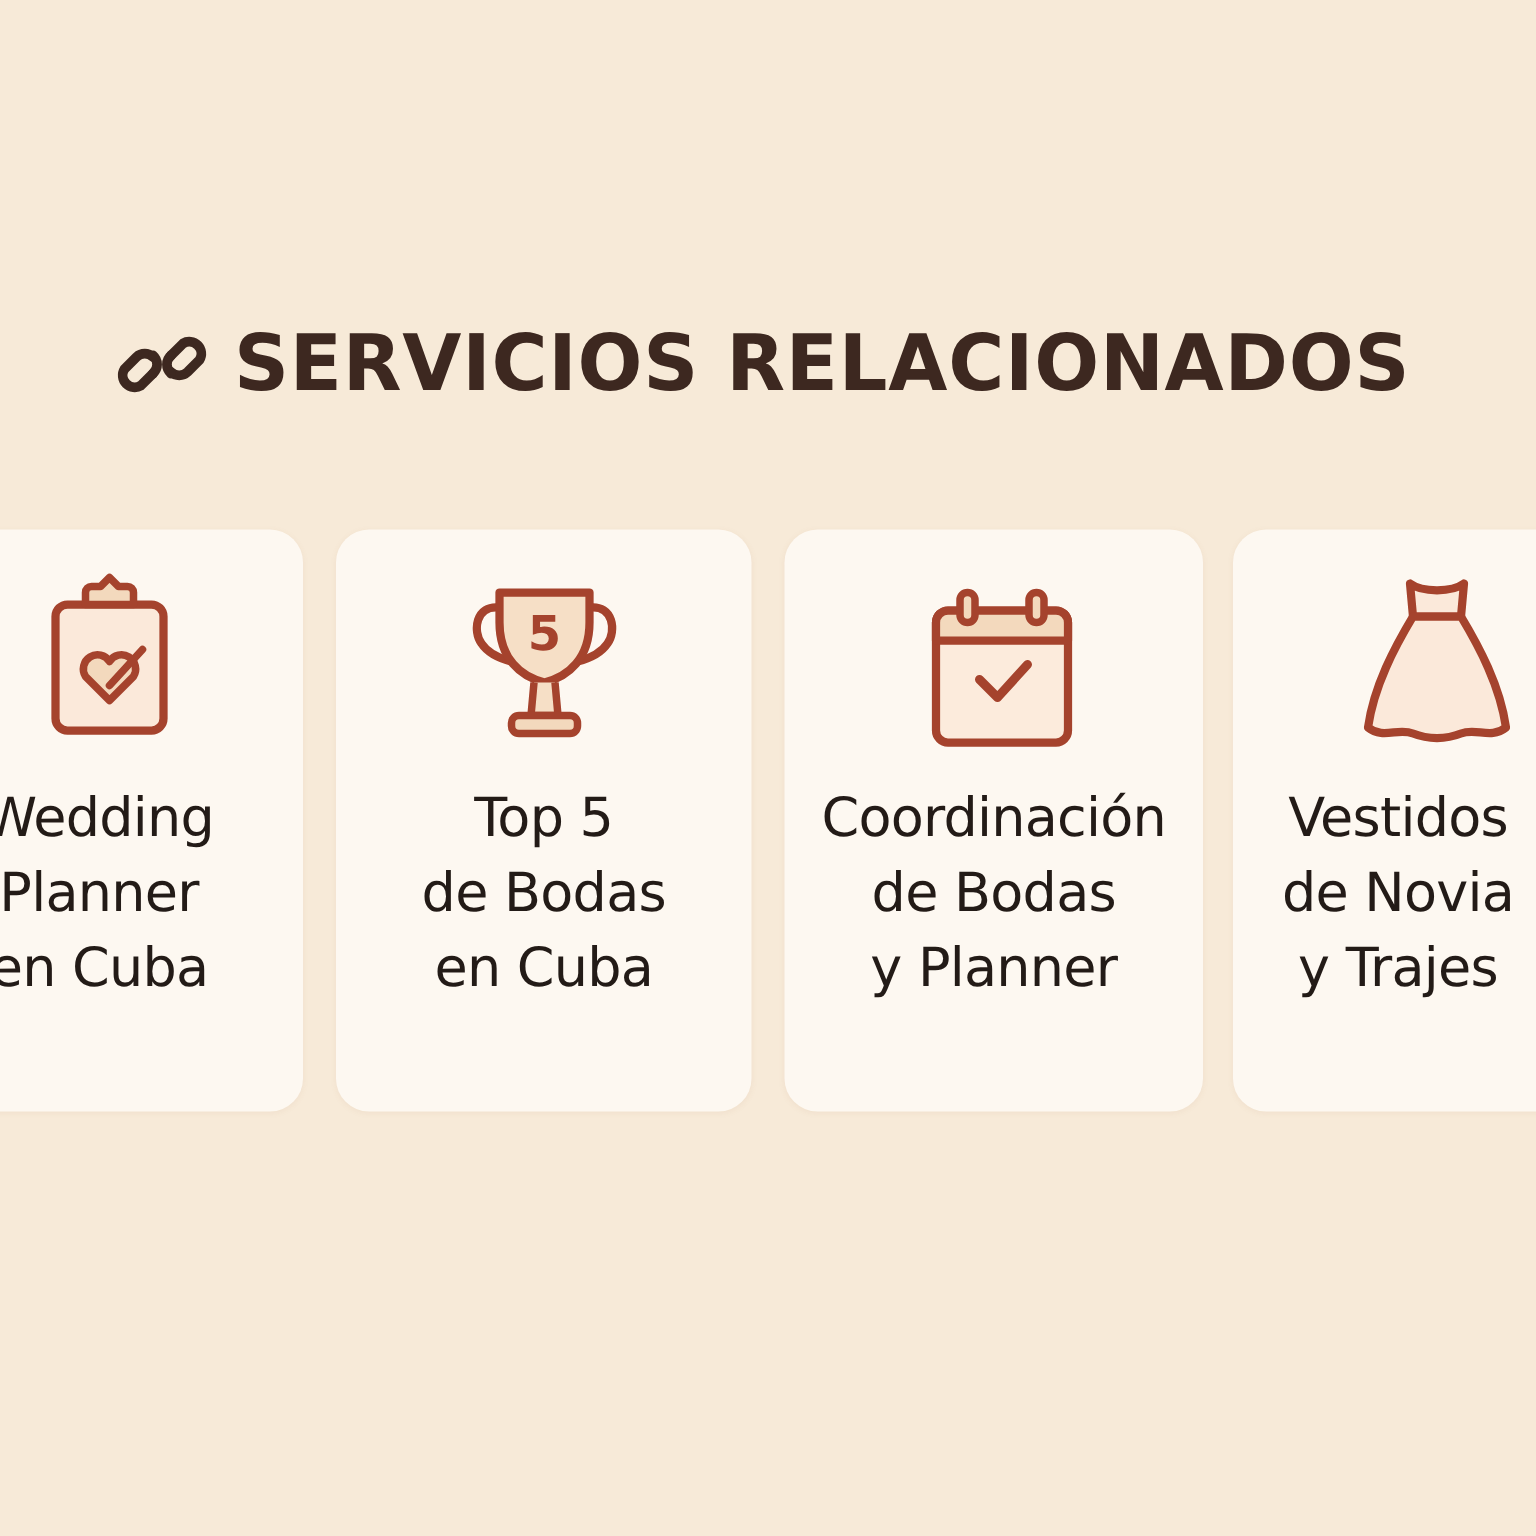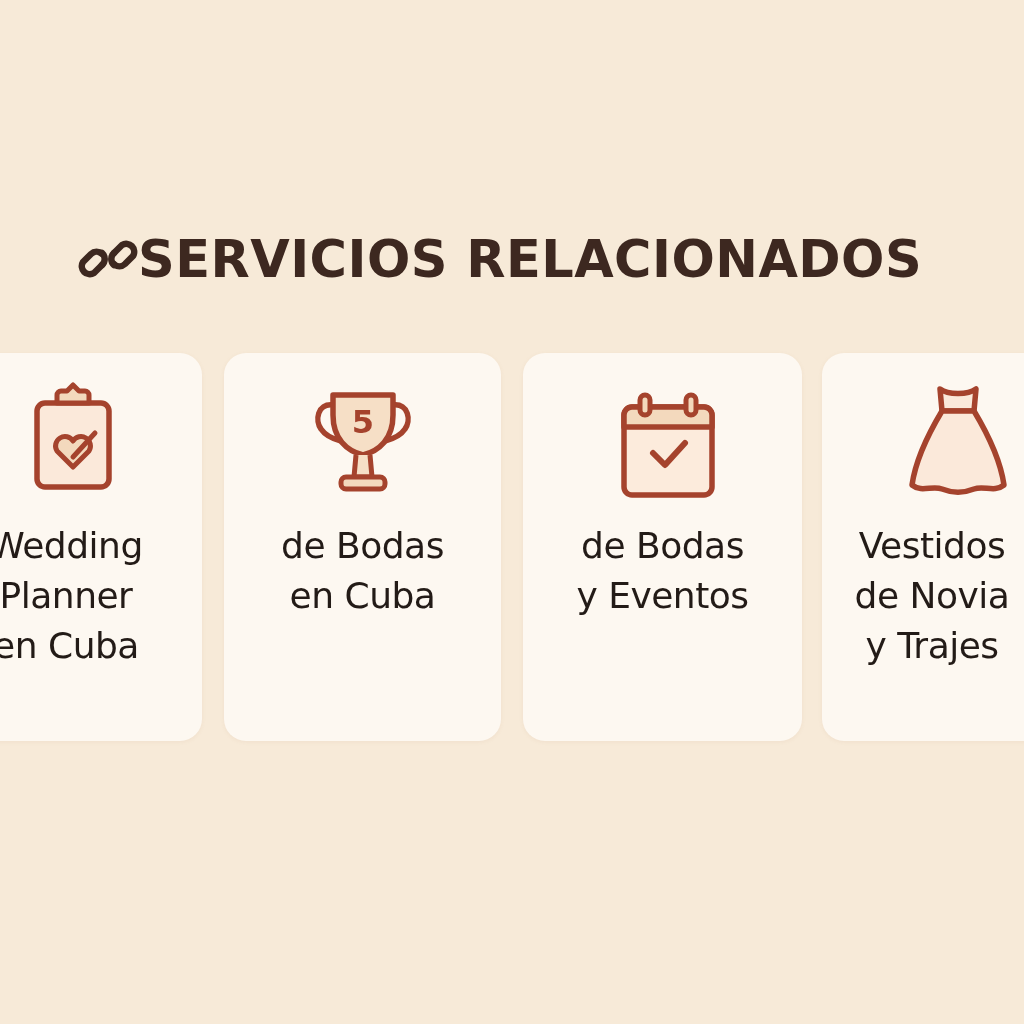"SERVICIOS RELACIONADOS" .heading { align-items: none -> center; gap: none -> 18px; top: 229px -> 208px }
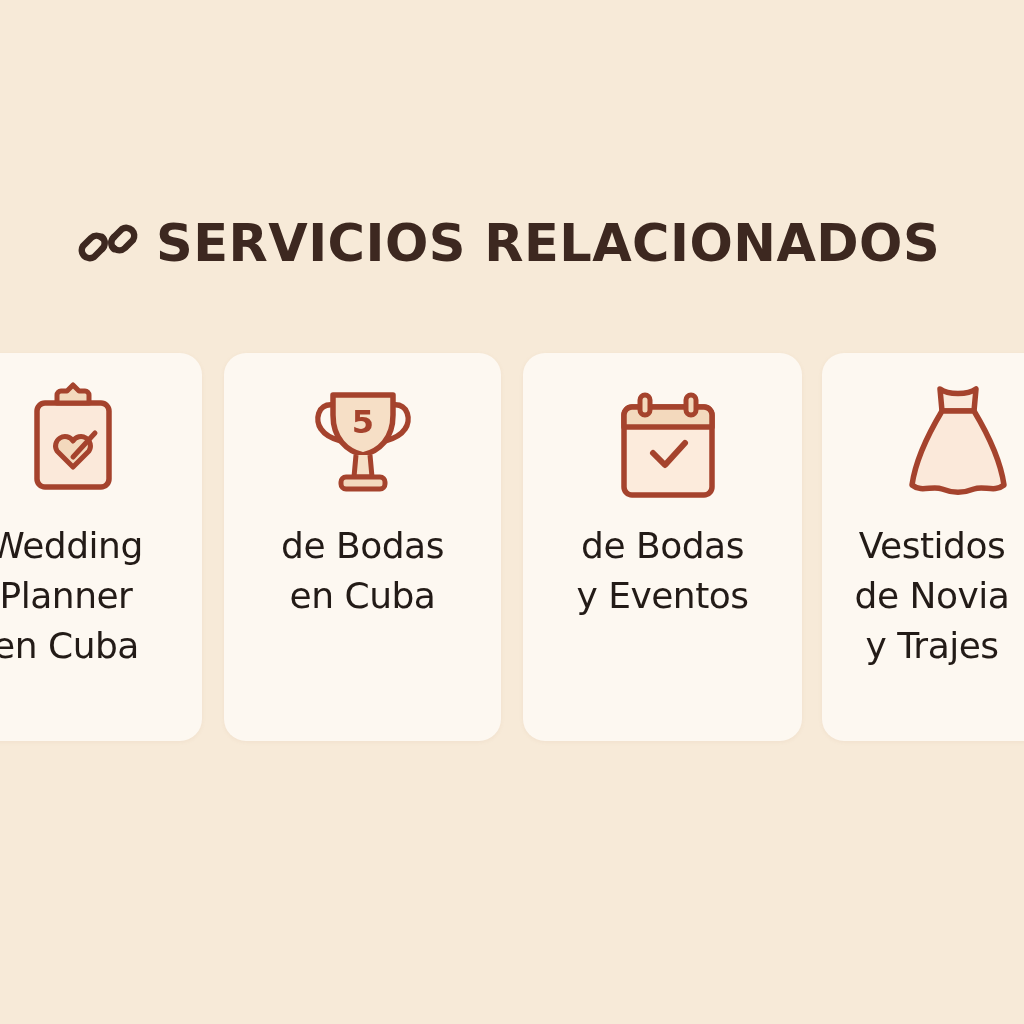"Top 5" span { html: none -> <span>Top 5</span> }
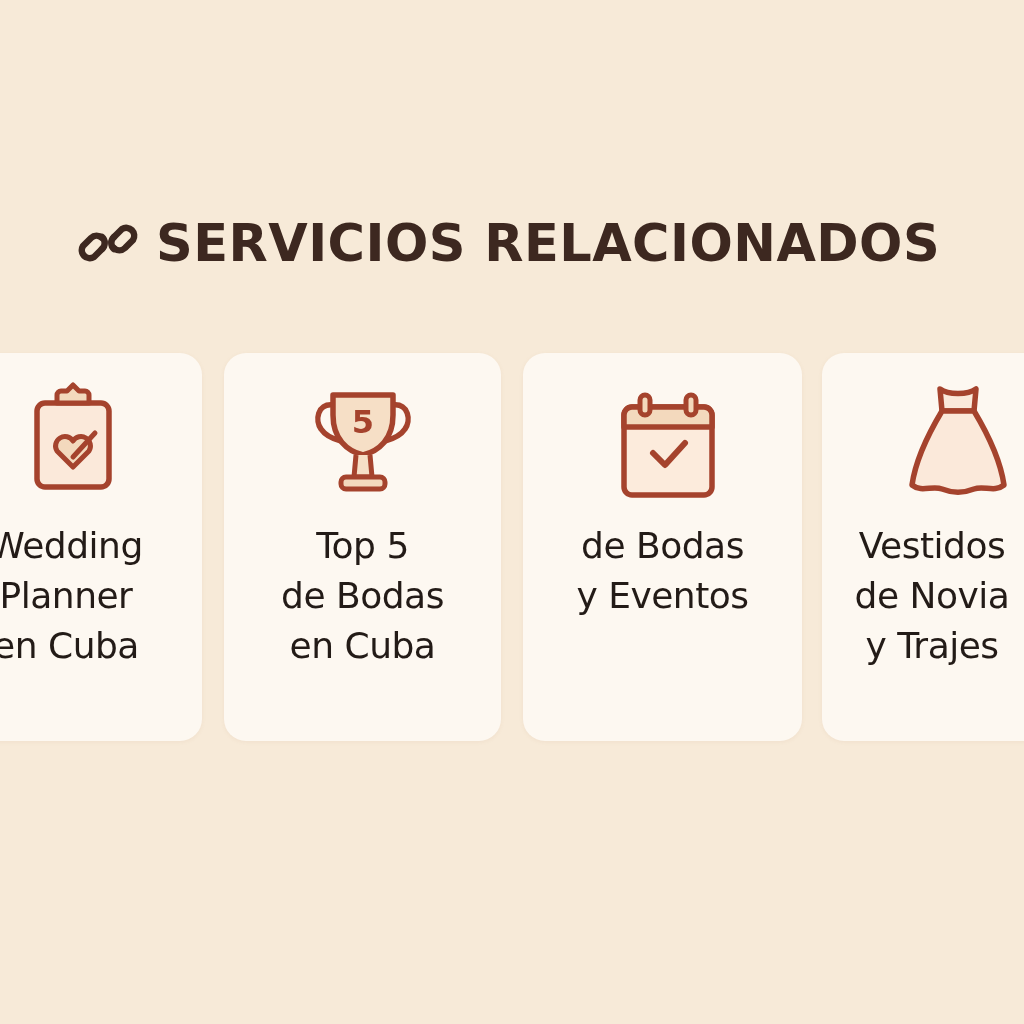"Coordinación" span { html: none -> <span>Coordinación</span> }
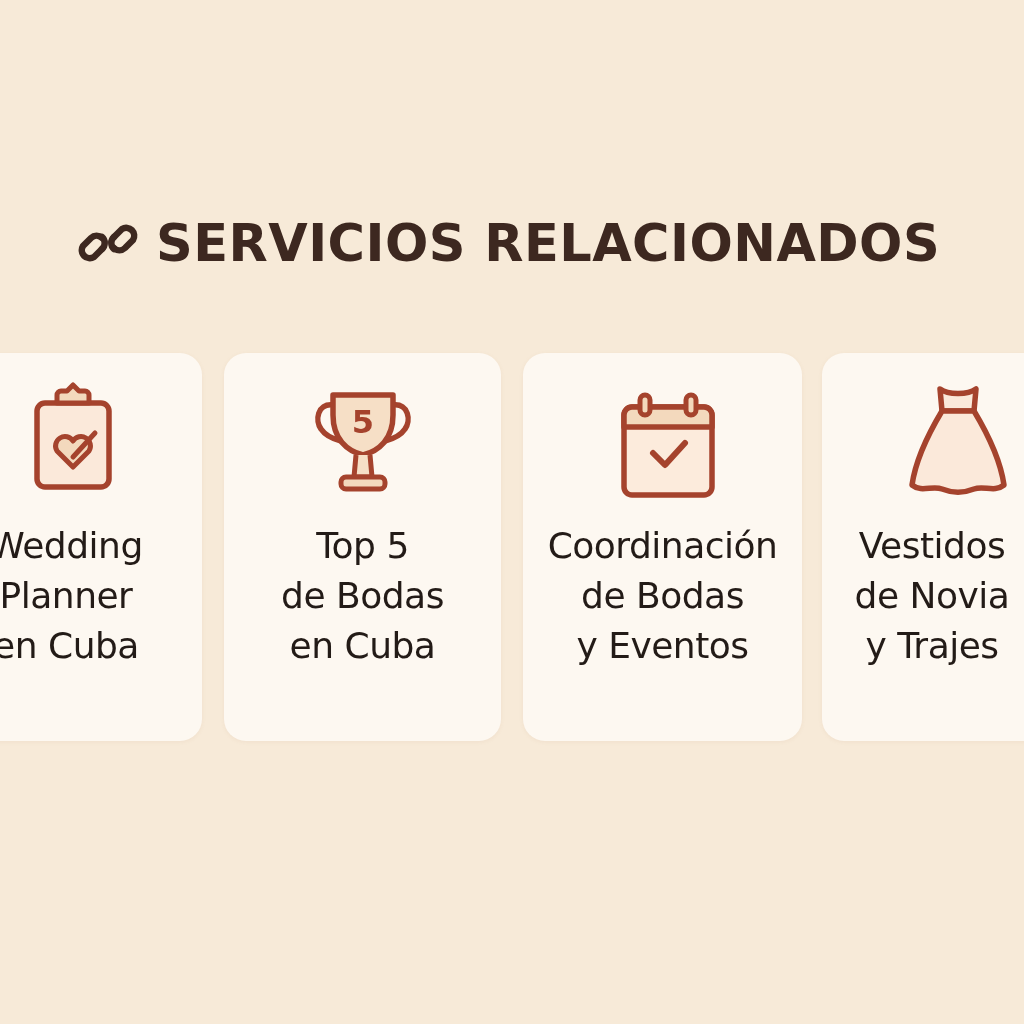"y Eventos" span { text: Eventos -> Planner }
